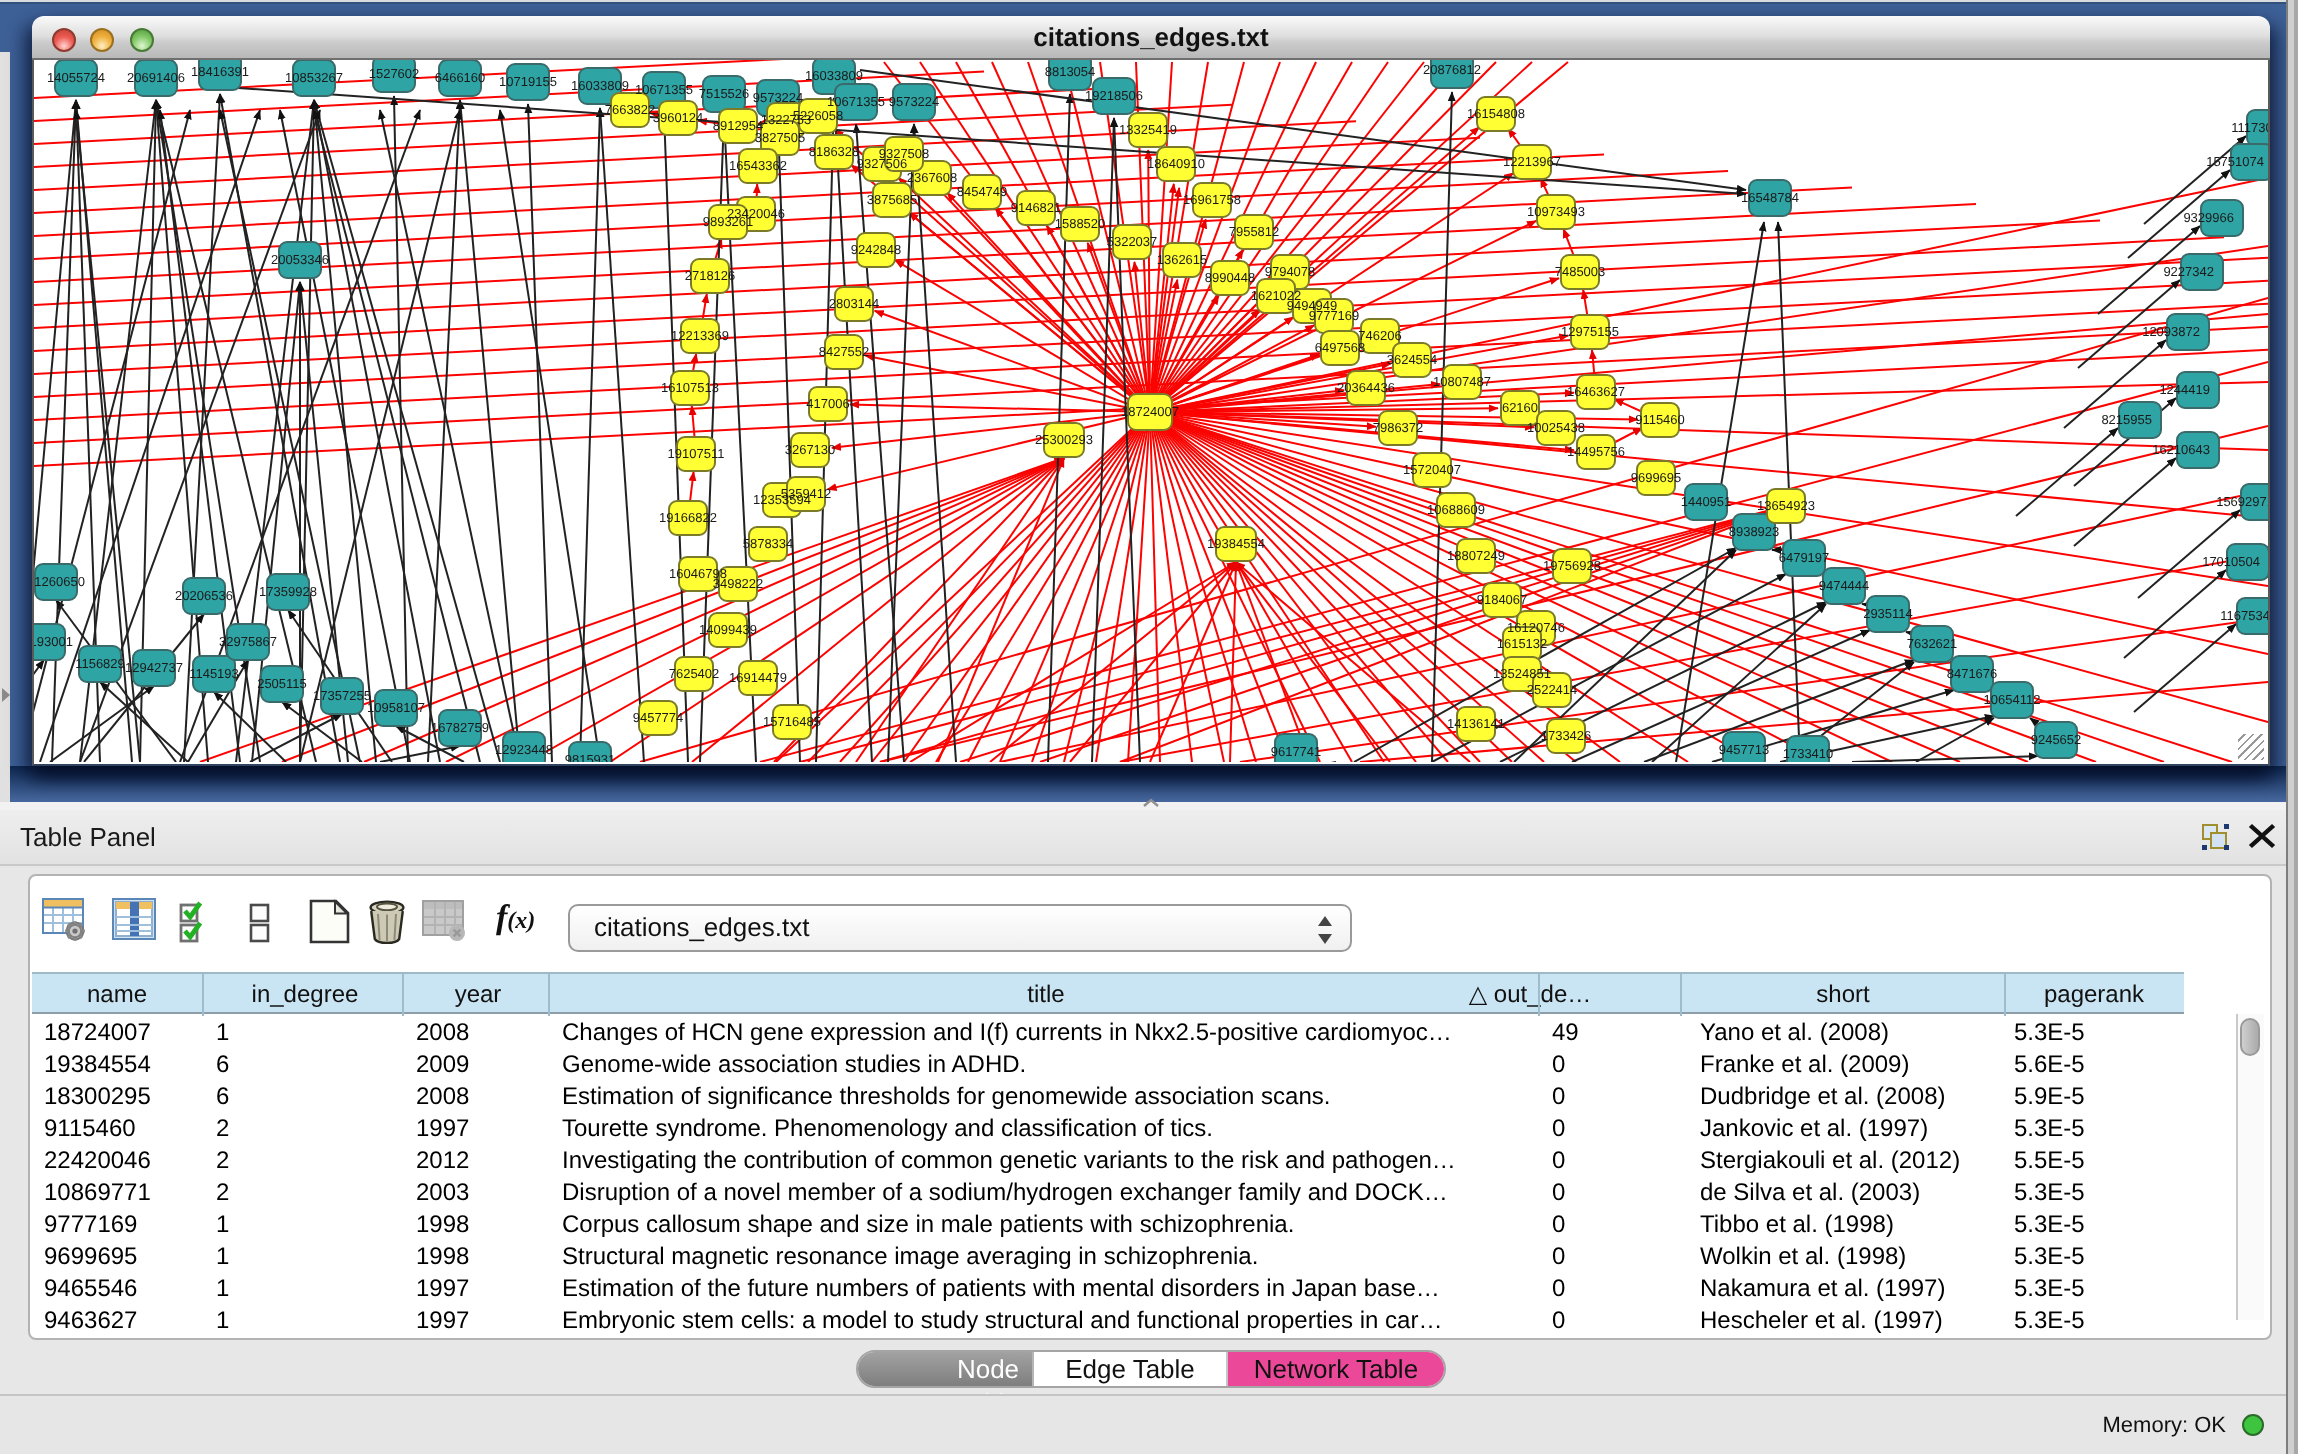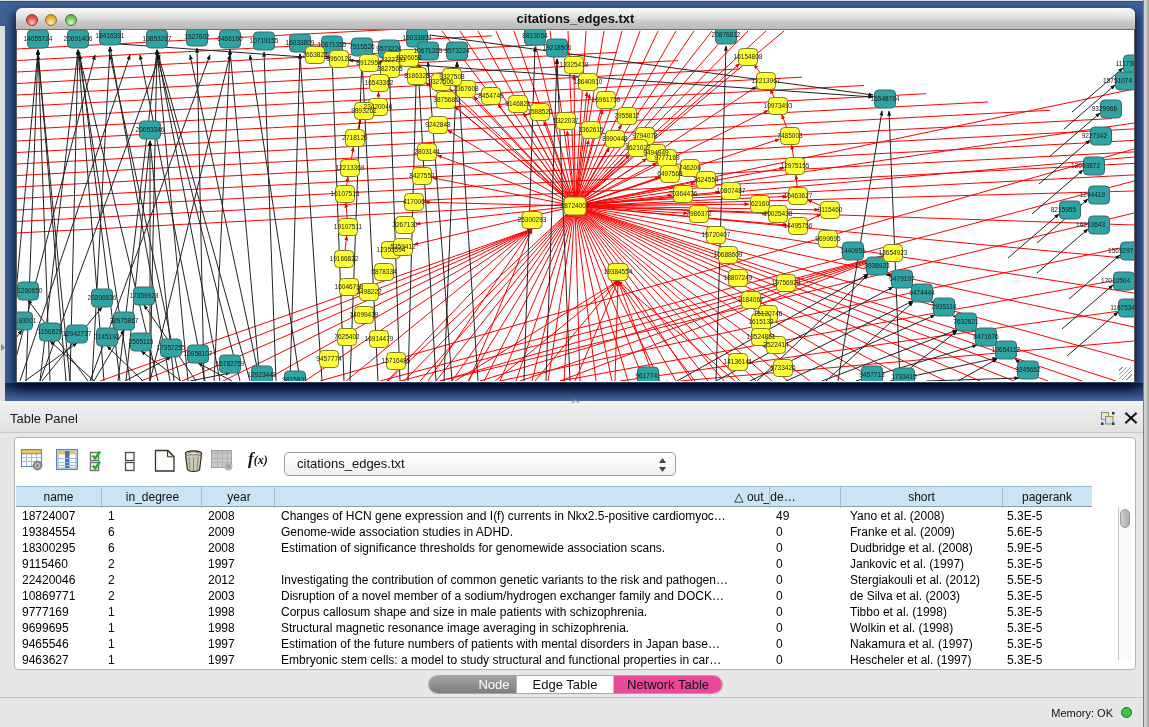"title" span { html: none -> <span>title</span> }
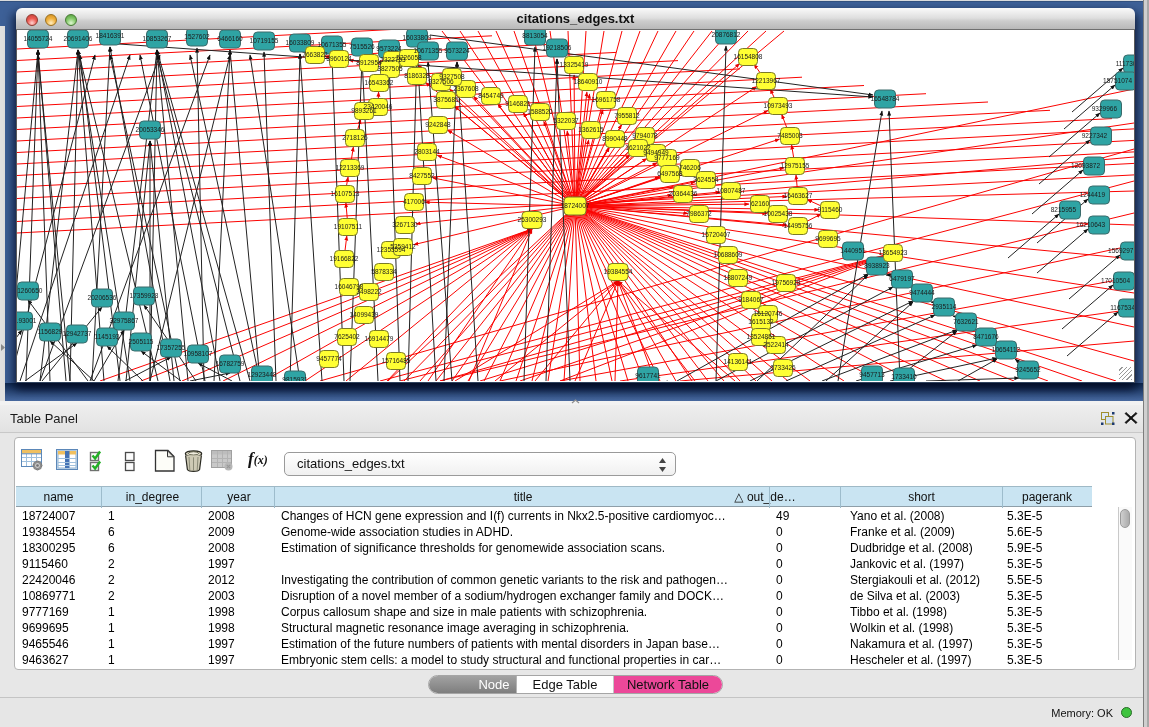"Tourette syndrome. Phenomenology and" span { html: none -> <span>Tourette syndrome. Phenomenology and classification of tics.</span> }
